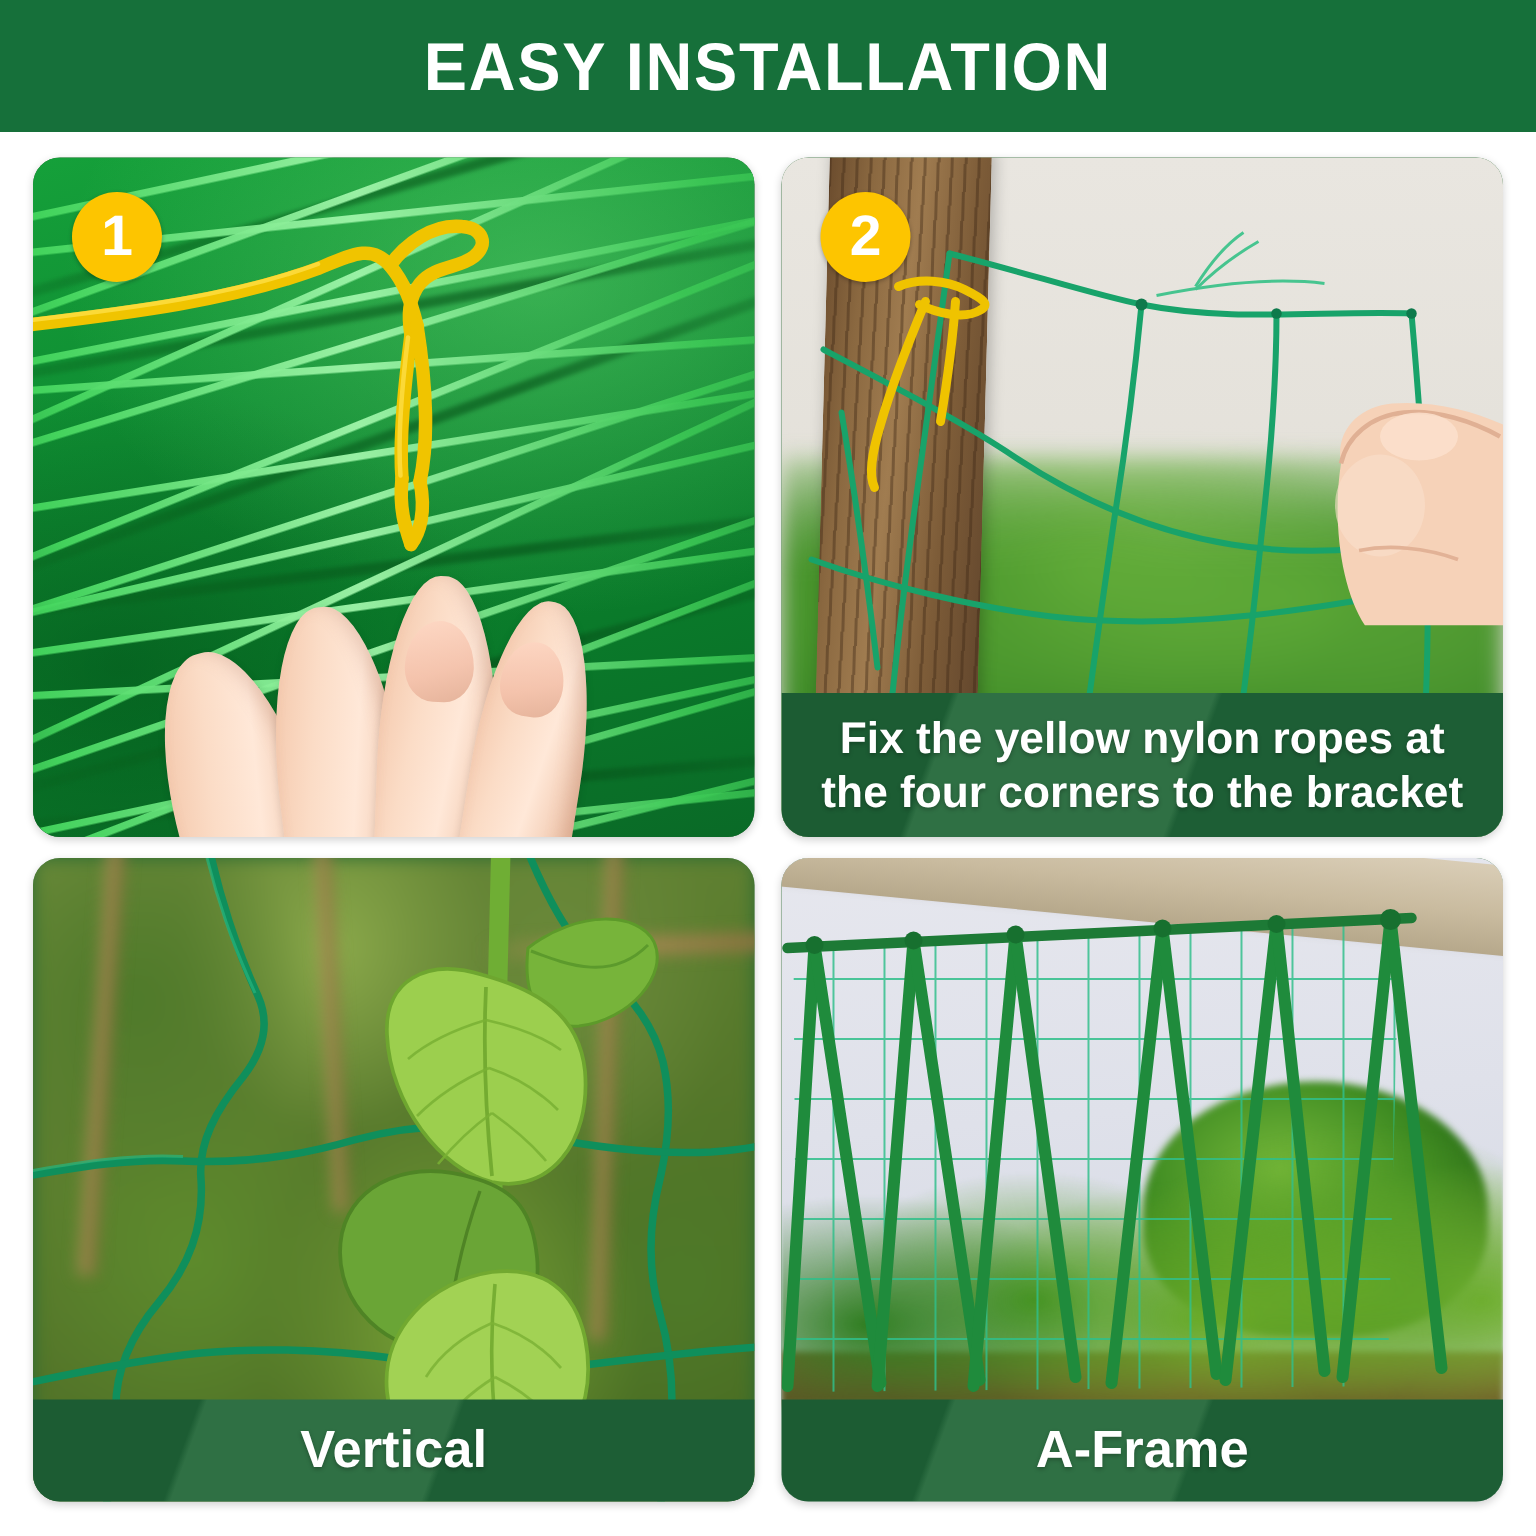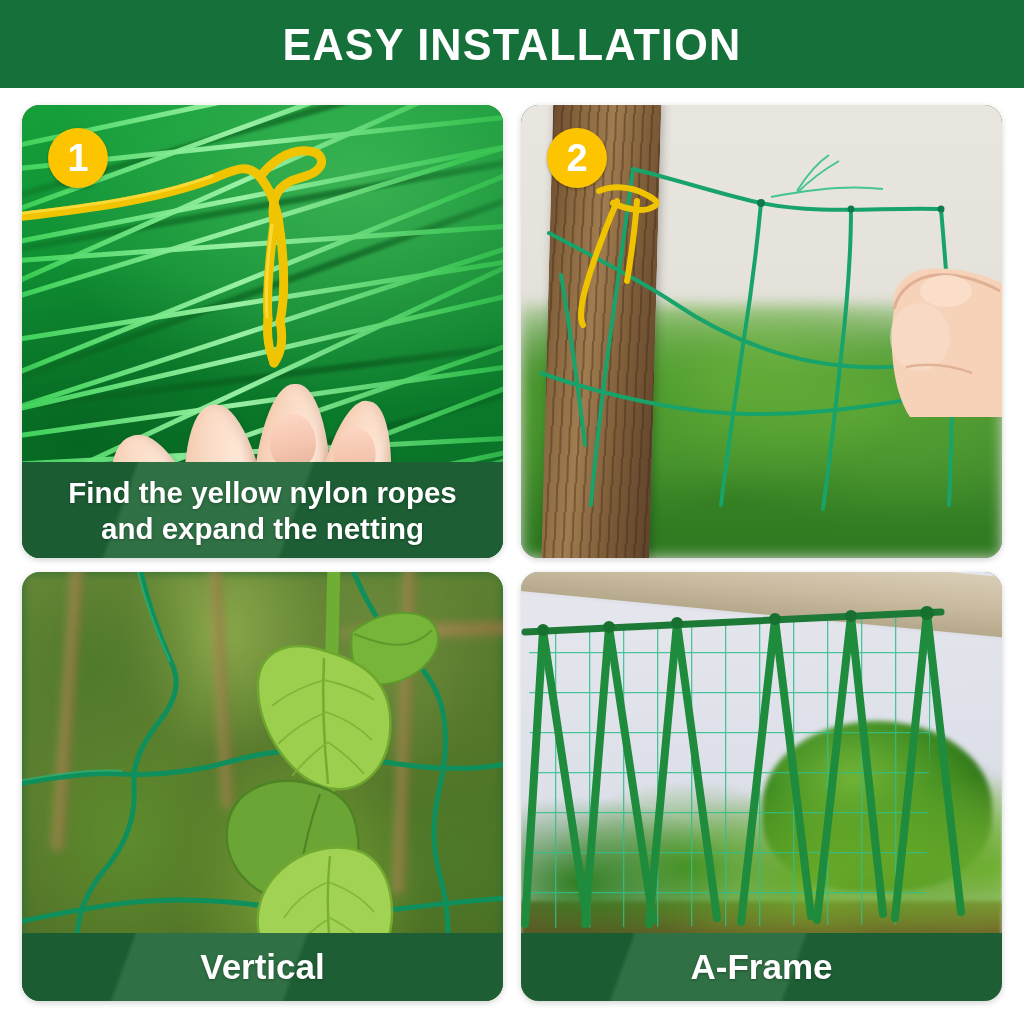"Find the yellow nylon ropes" div.caption { html: <div> <span>Find the yellow nylon ropes</span> <span>and expand the netting</span> </div> -> none }
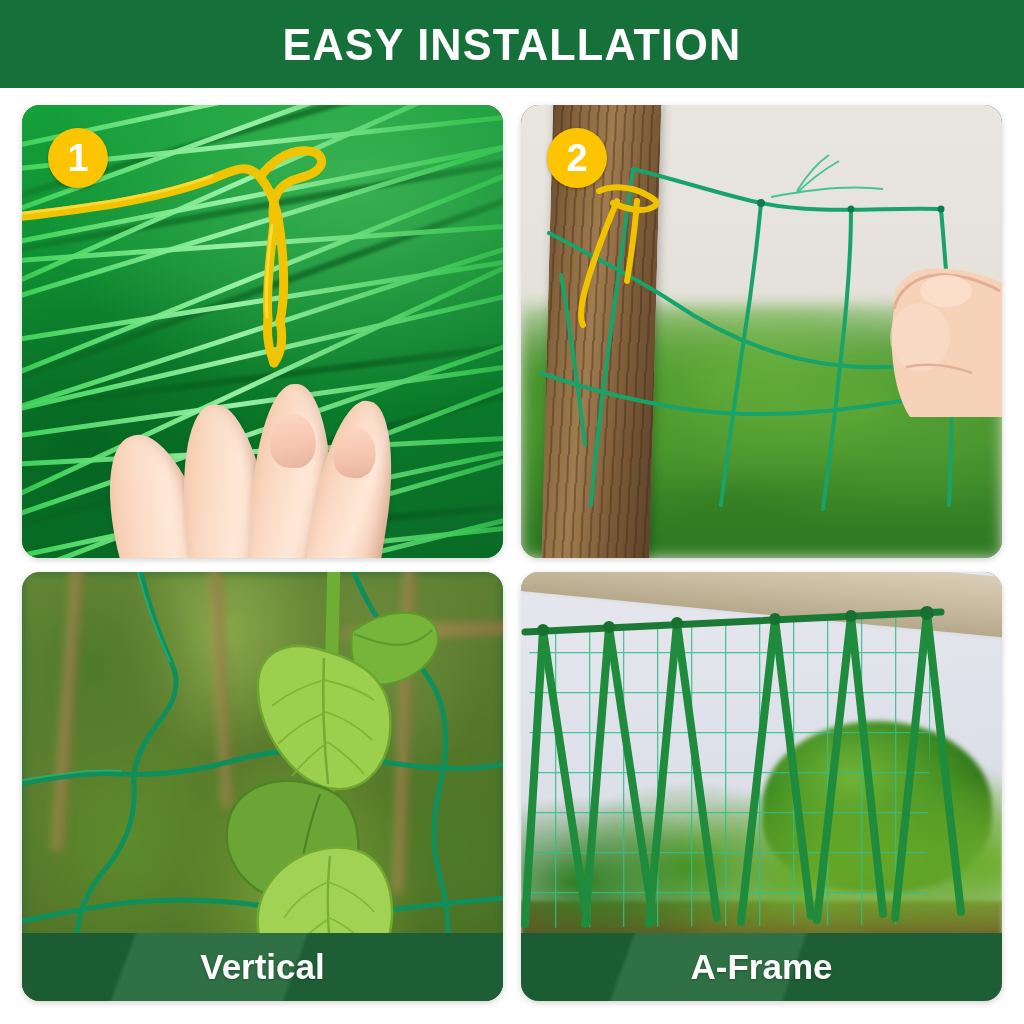"Fix the yellow nylon ropes" div.caption { html: none -> <div> <span>Fix the yellow nylon ropes at</span> <span>the four corners to the bracket</span> </div> }
